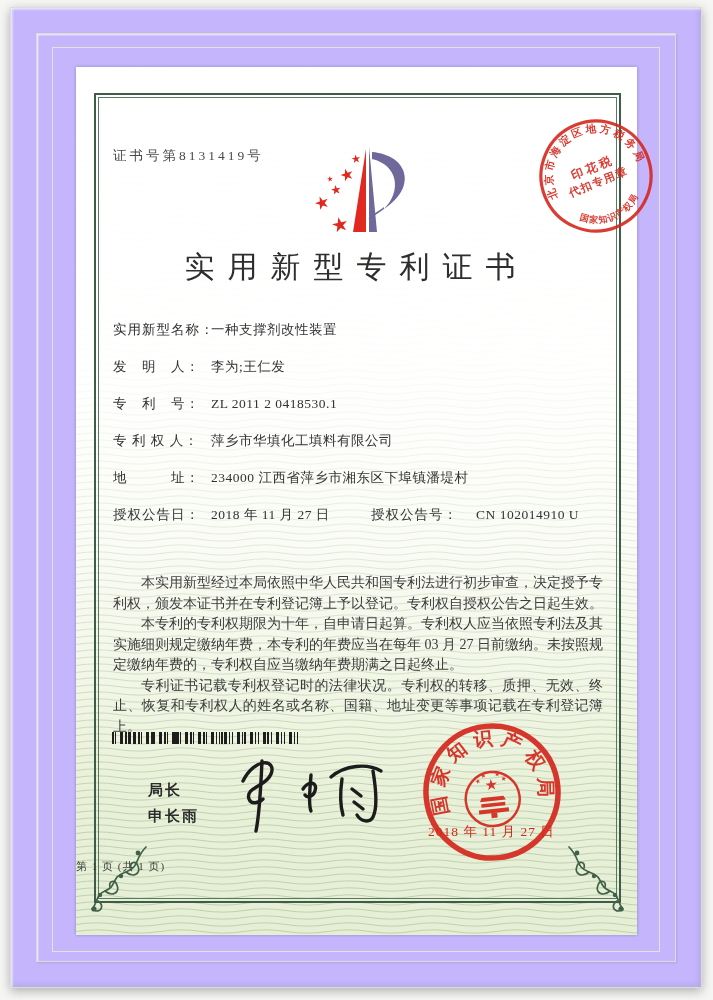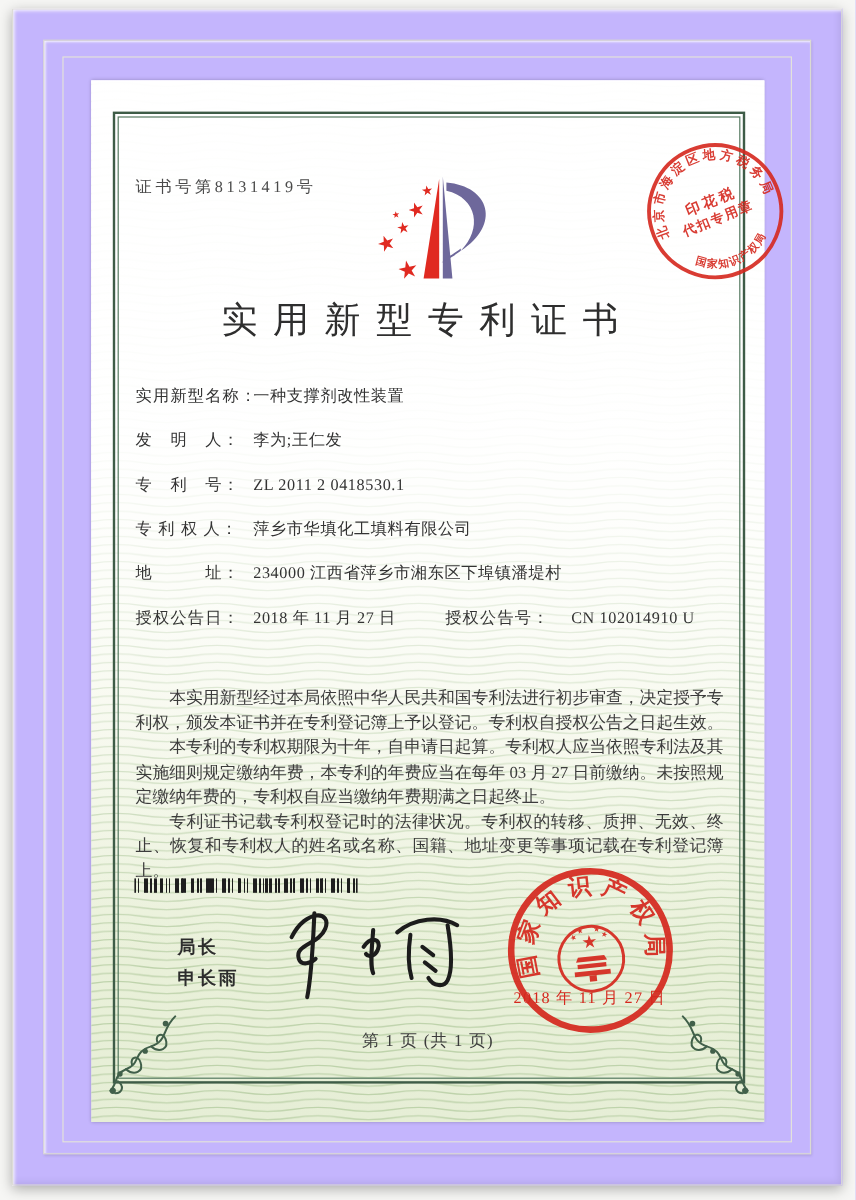"第 1 页 (共 1" .footer { font-size: 14px -> 11px; text-align: center -> left }
